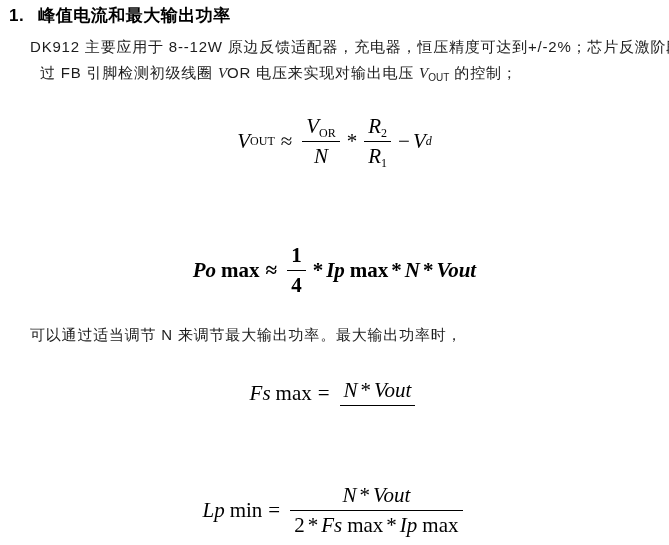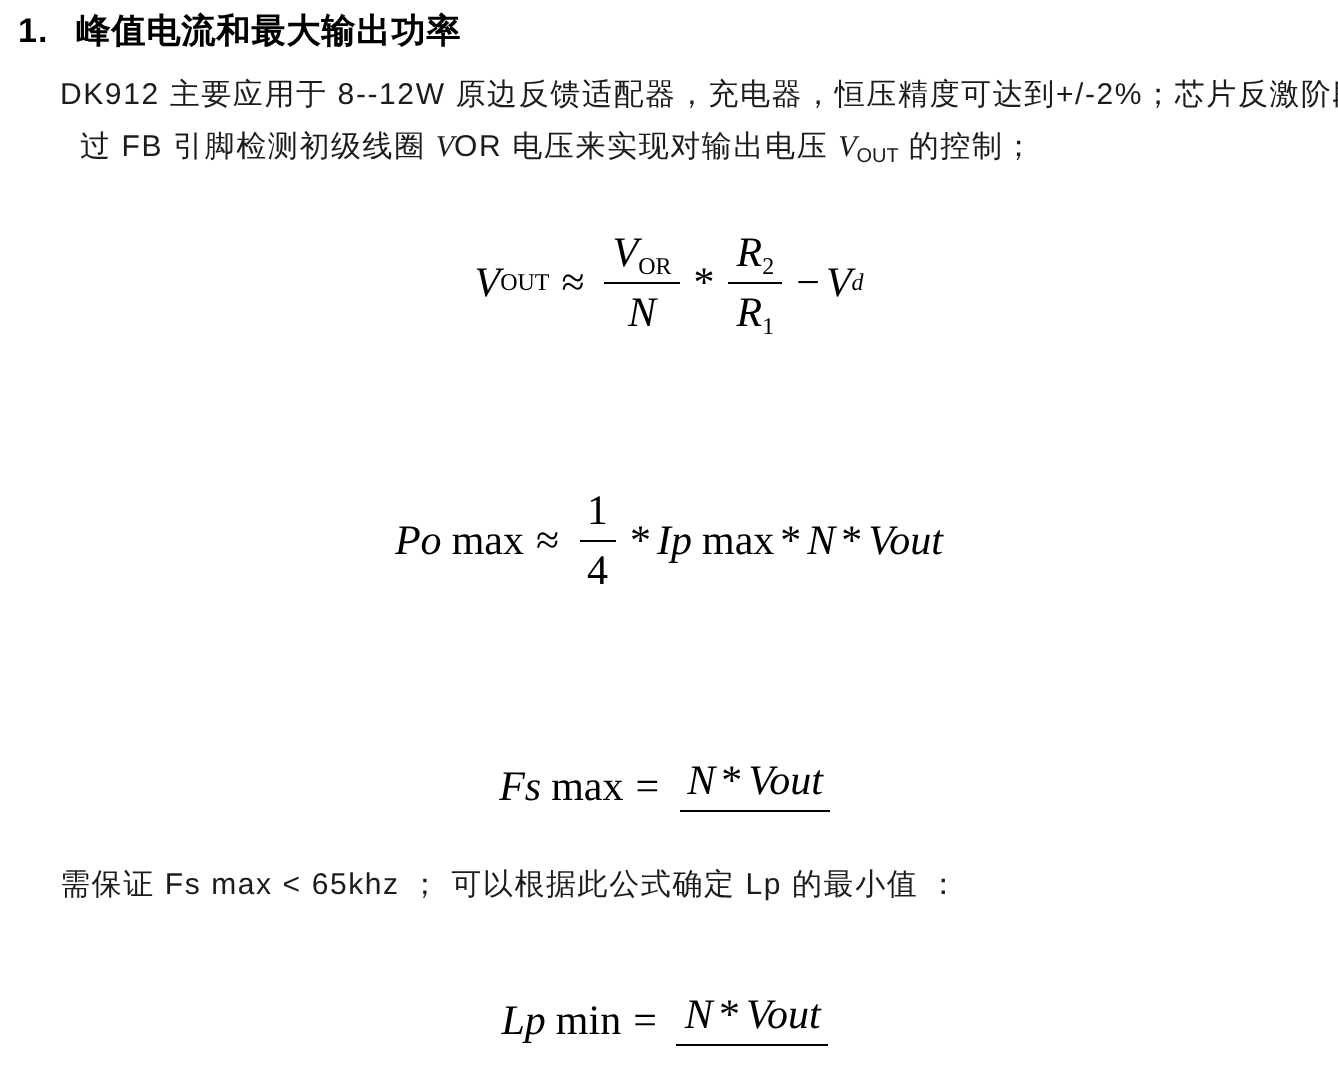"Po" div.formula { font-weight: none -> bold }
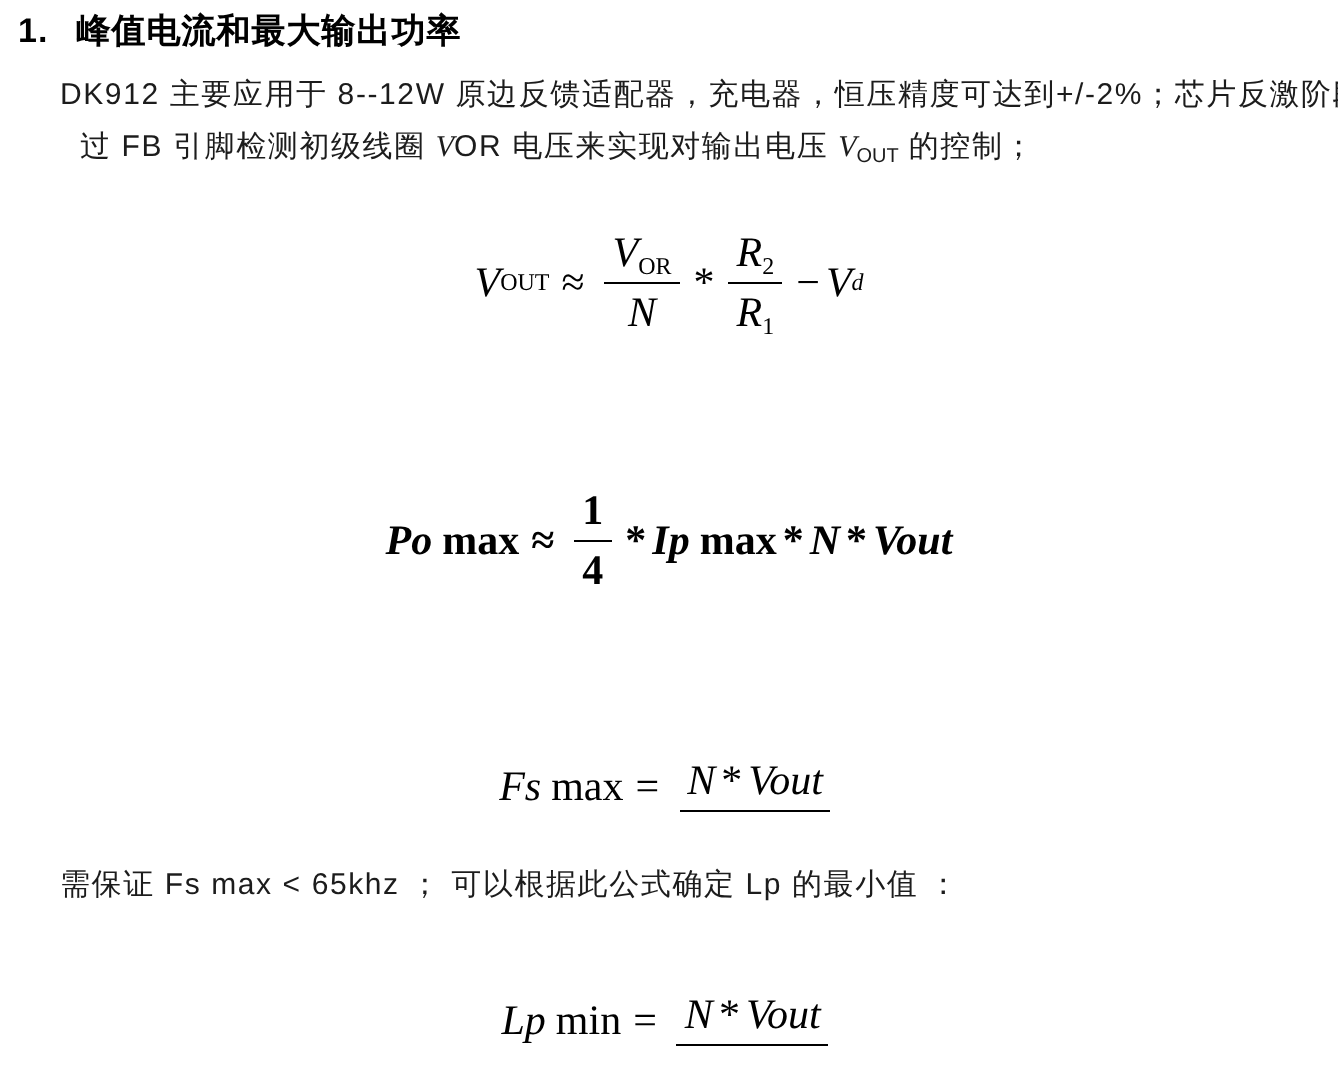"可以通过适当调节 N 来调节最大输出功率。最大输出功率时，" div.bodyline { html: none -> <div>可以通过适当调节 N 来调节最大输出功率。最大输出功率时，</div> }
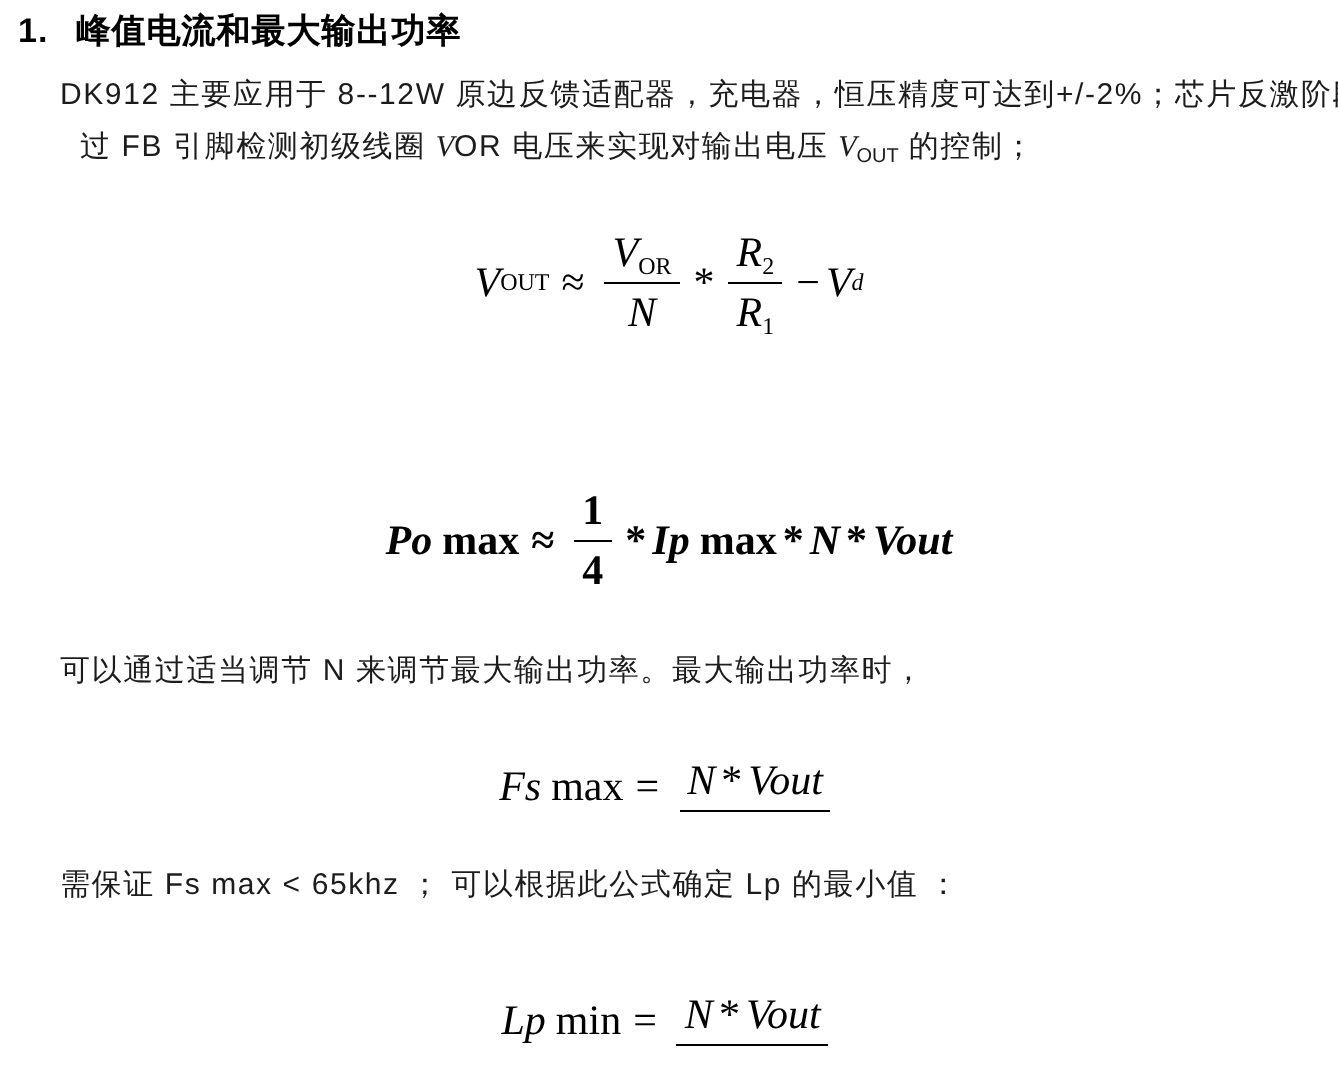"需保证 Fs max < 65khz" div.bodyline { html: <div>需保证 Fs max &lt; 65khz ； 可以根据此公式确定 Lp 的最小值 ：</div> -> none }
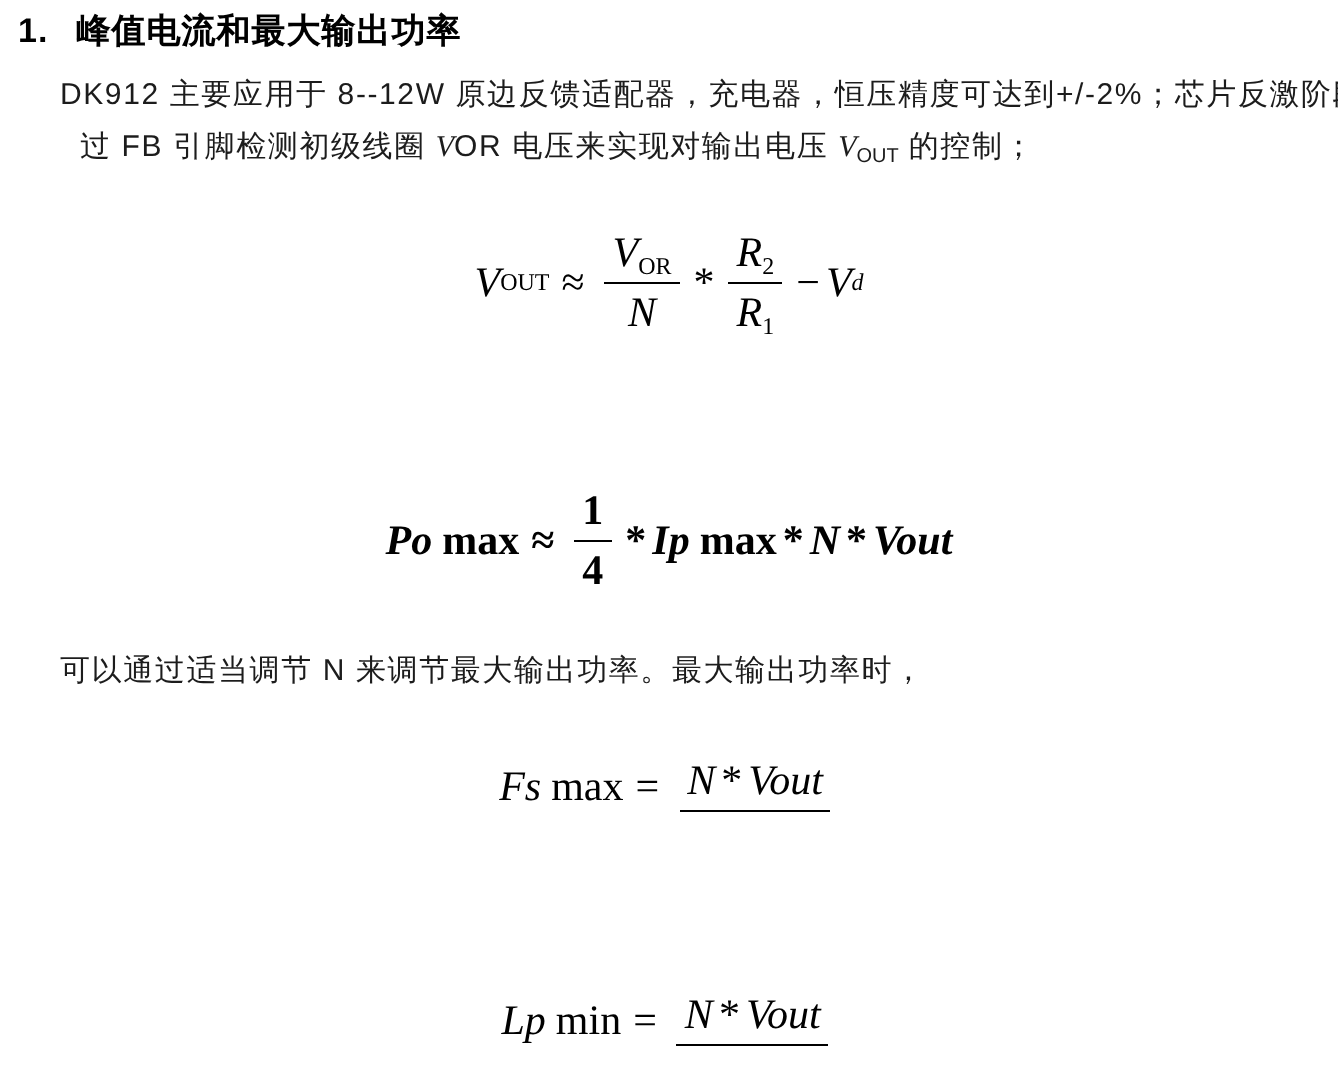"2 * Fs max *" span.den { html: none -> <span><span>2</span><span>*</span><span>Fs</span><span></span><span>max</span><span>*</span><span>Ip</span><span></span><span>max</span></span> }
